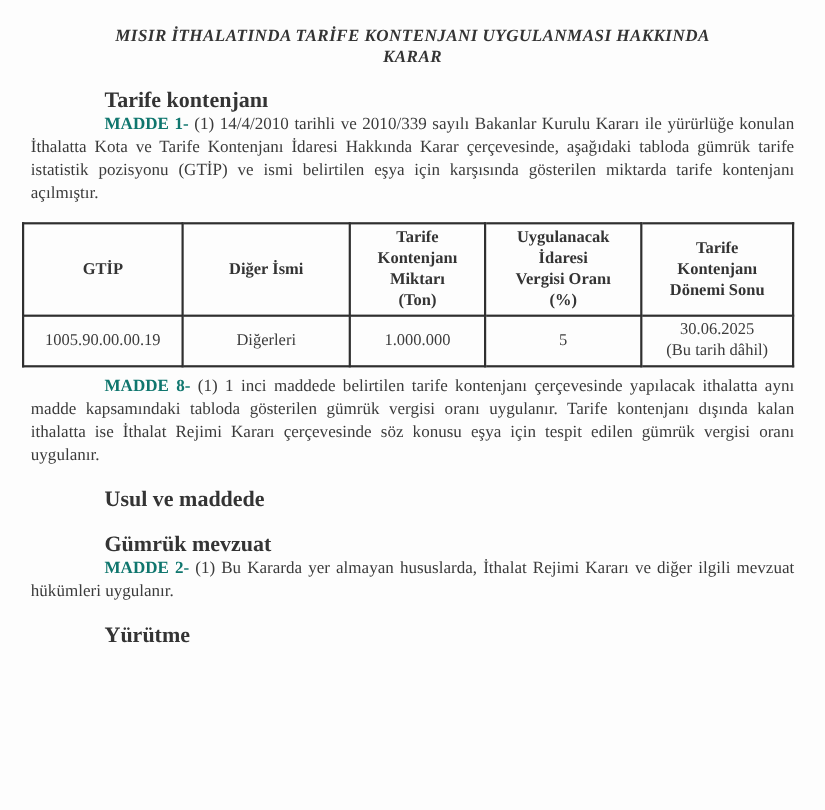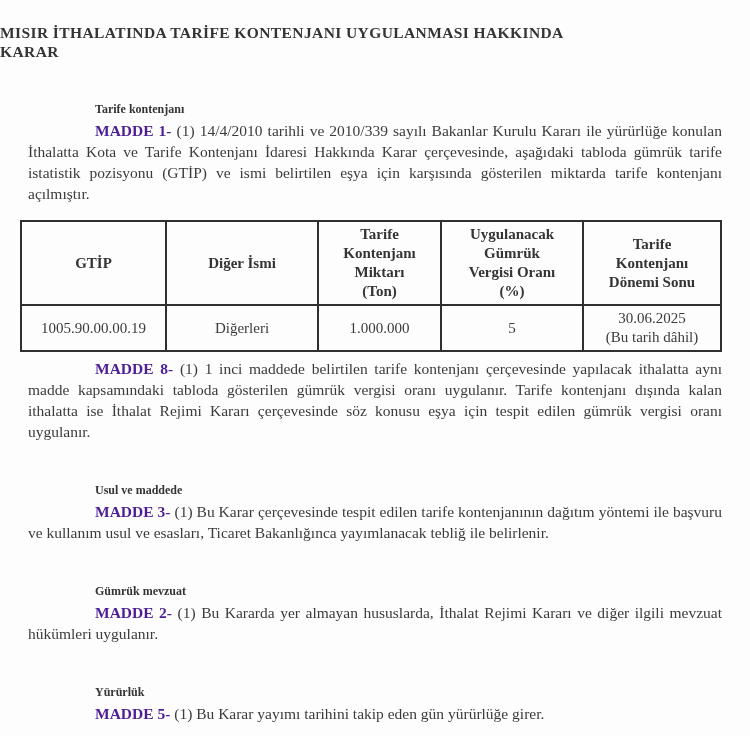"MISIR İTHALATINDA TARİFE KONTENJANI" .doc-title { font-style: none -> italic; text-align: left -> center }
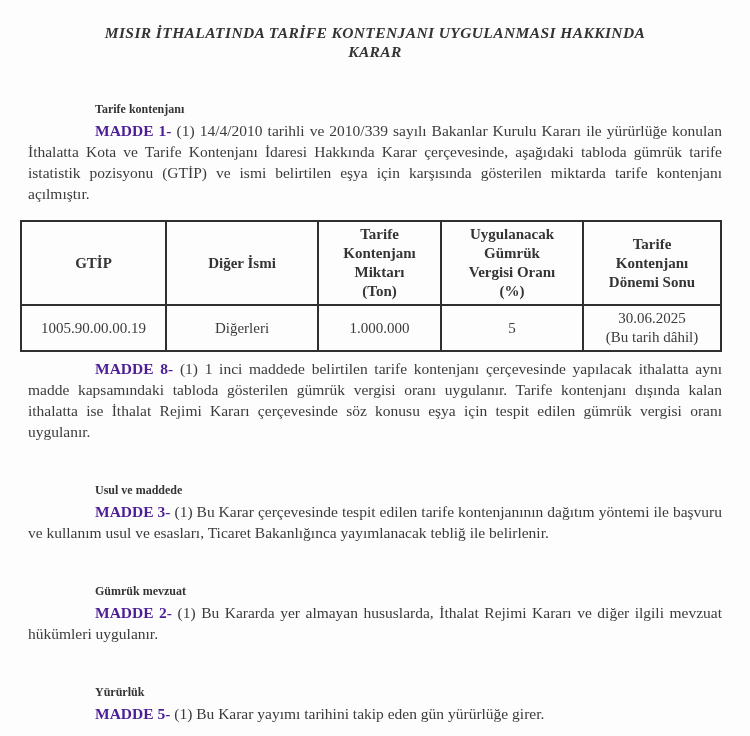"Tarife kontenjanı" .section-heading { font-size: 12px -> 20px; margin: 38px 0 0 67px -> 20px 0 0 67px }
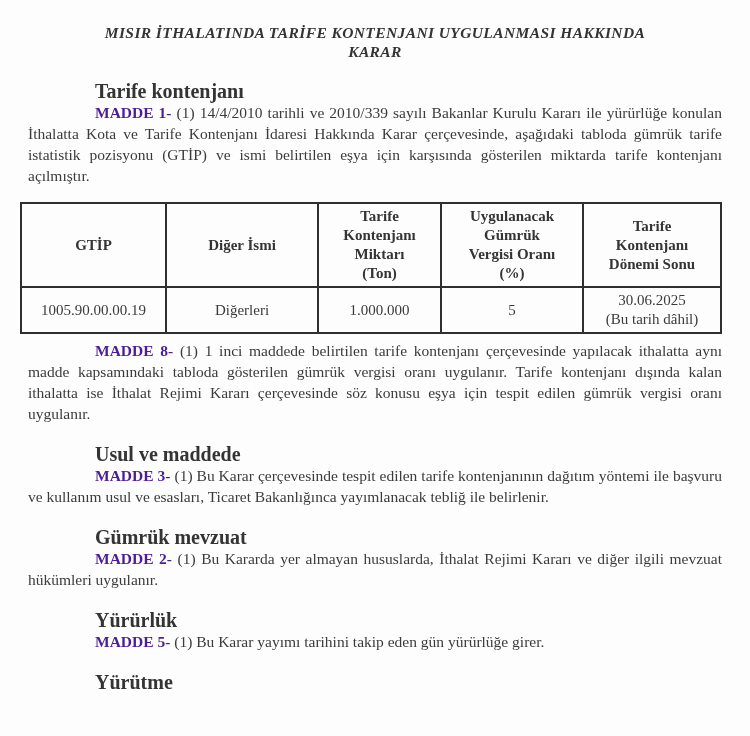"MADDE 1-" .madde { color: #4c1d95 -> #0f766e }
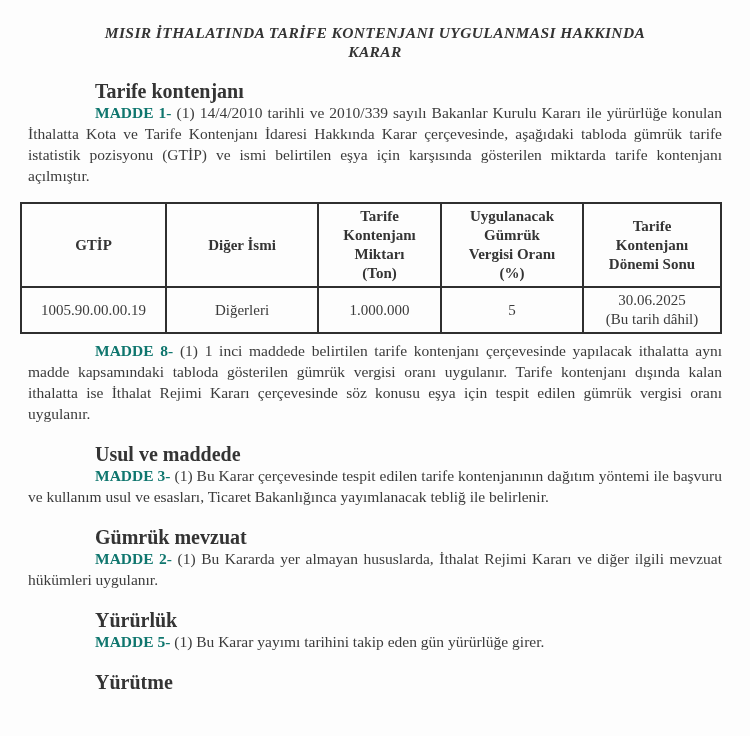"Uygulanacak" th { text: Gümrük -> İdaresi }
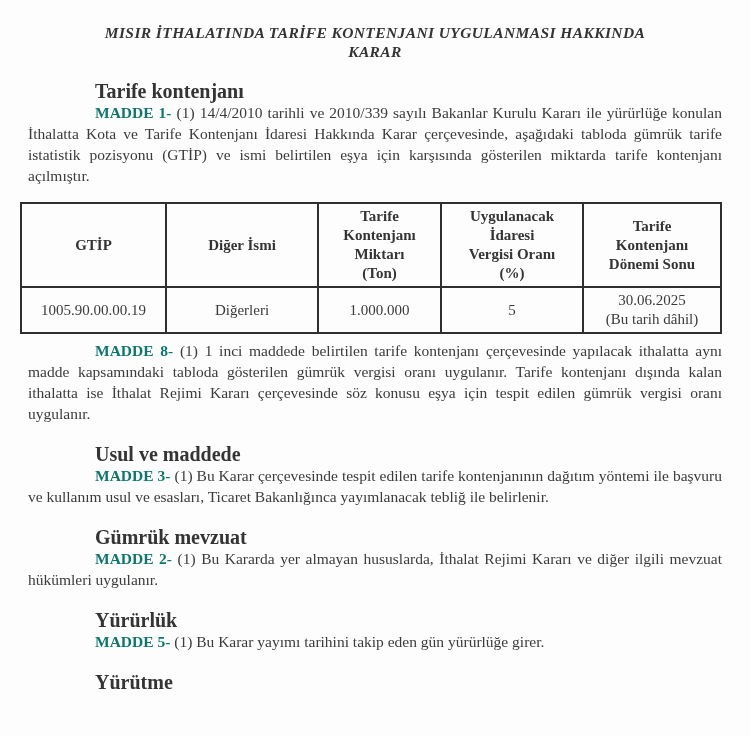"MADDE 3- (1) Bu Karar" p.para { html: <p><b>MADDE 3-</b> <span>(1) Bu Karar çerçevesinde tespit edilen tarife kontenjanının dağıtım yöntemi ile başvuru ve kullanım usul ve esasları, Ticaret Bakanlığınca yayımlanacak tebliğ ile belirlenir.</span></p> -> none }
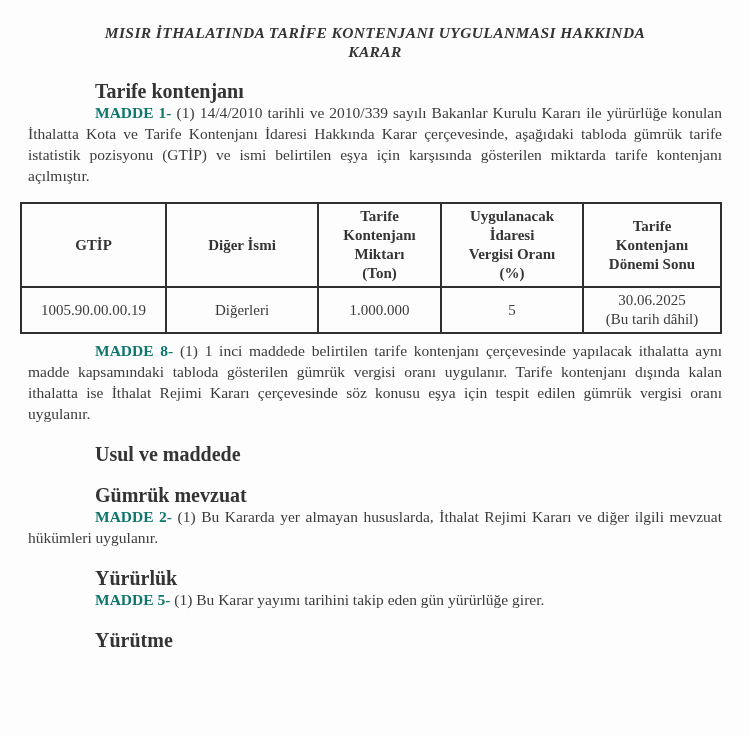"Yürürlük" section { html: <section> <h2>Yürürlük</h2> <p><b>MADDE 5-</b> <span>(1) Bu Karar yayımı tarihini takip eden gün yürürlüğe girer.</span></p> </section> -> none }
